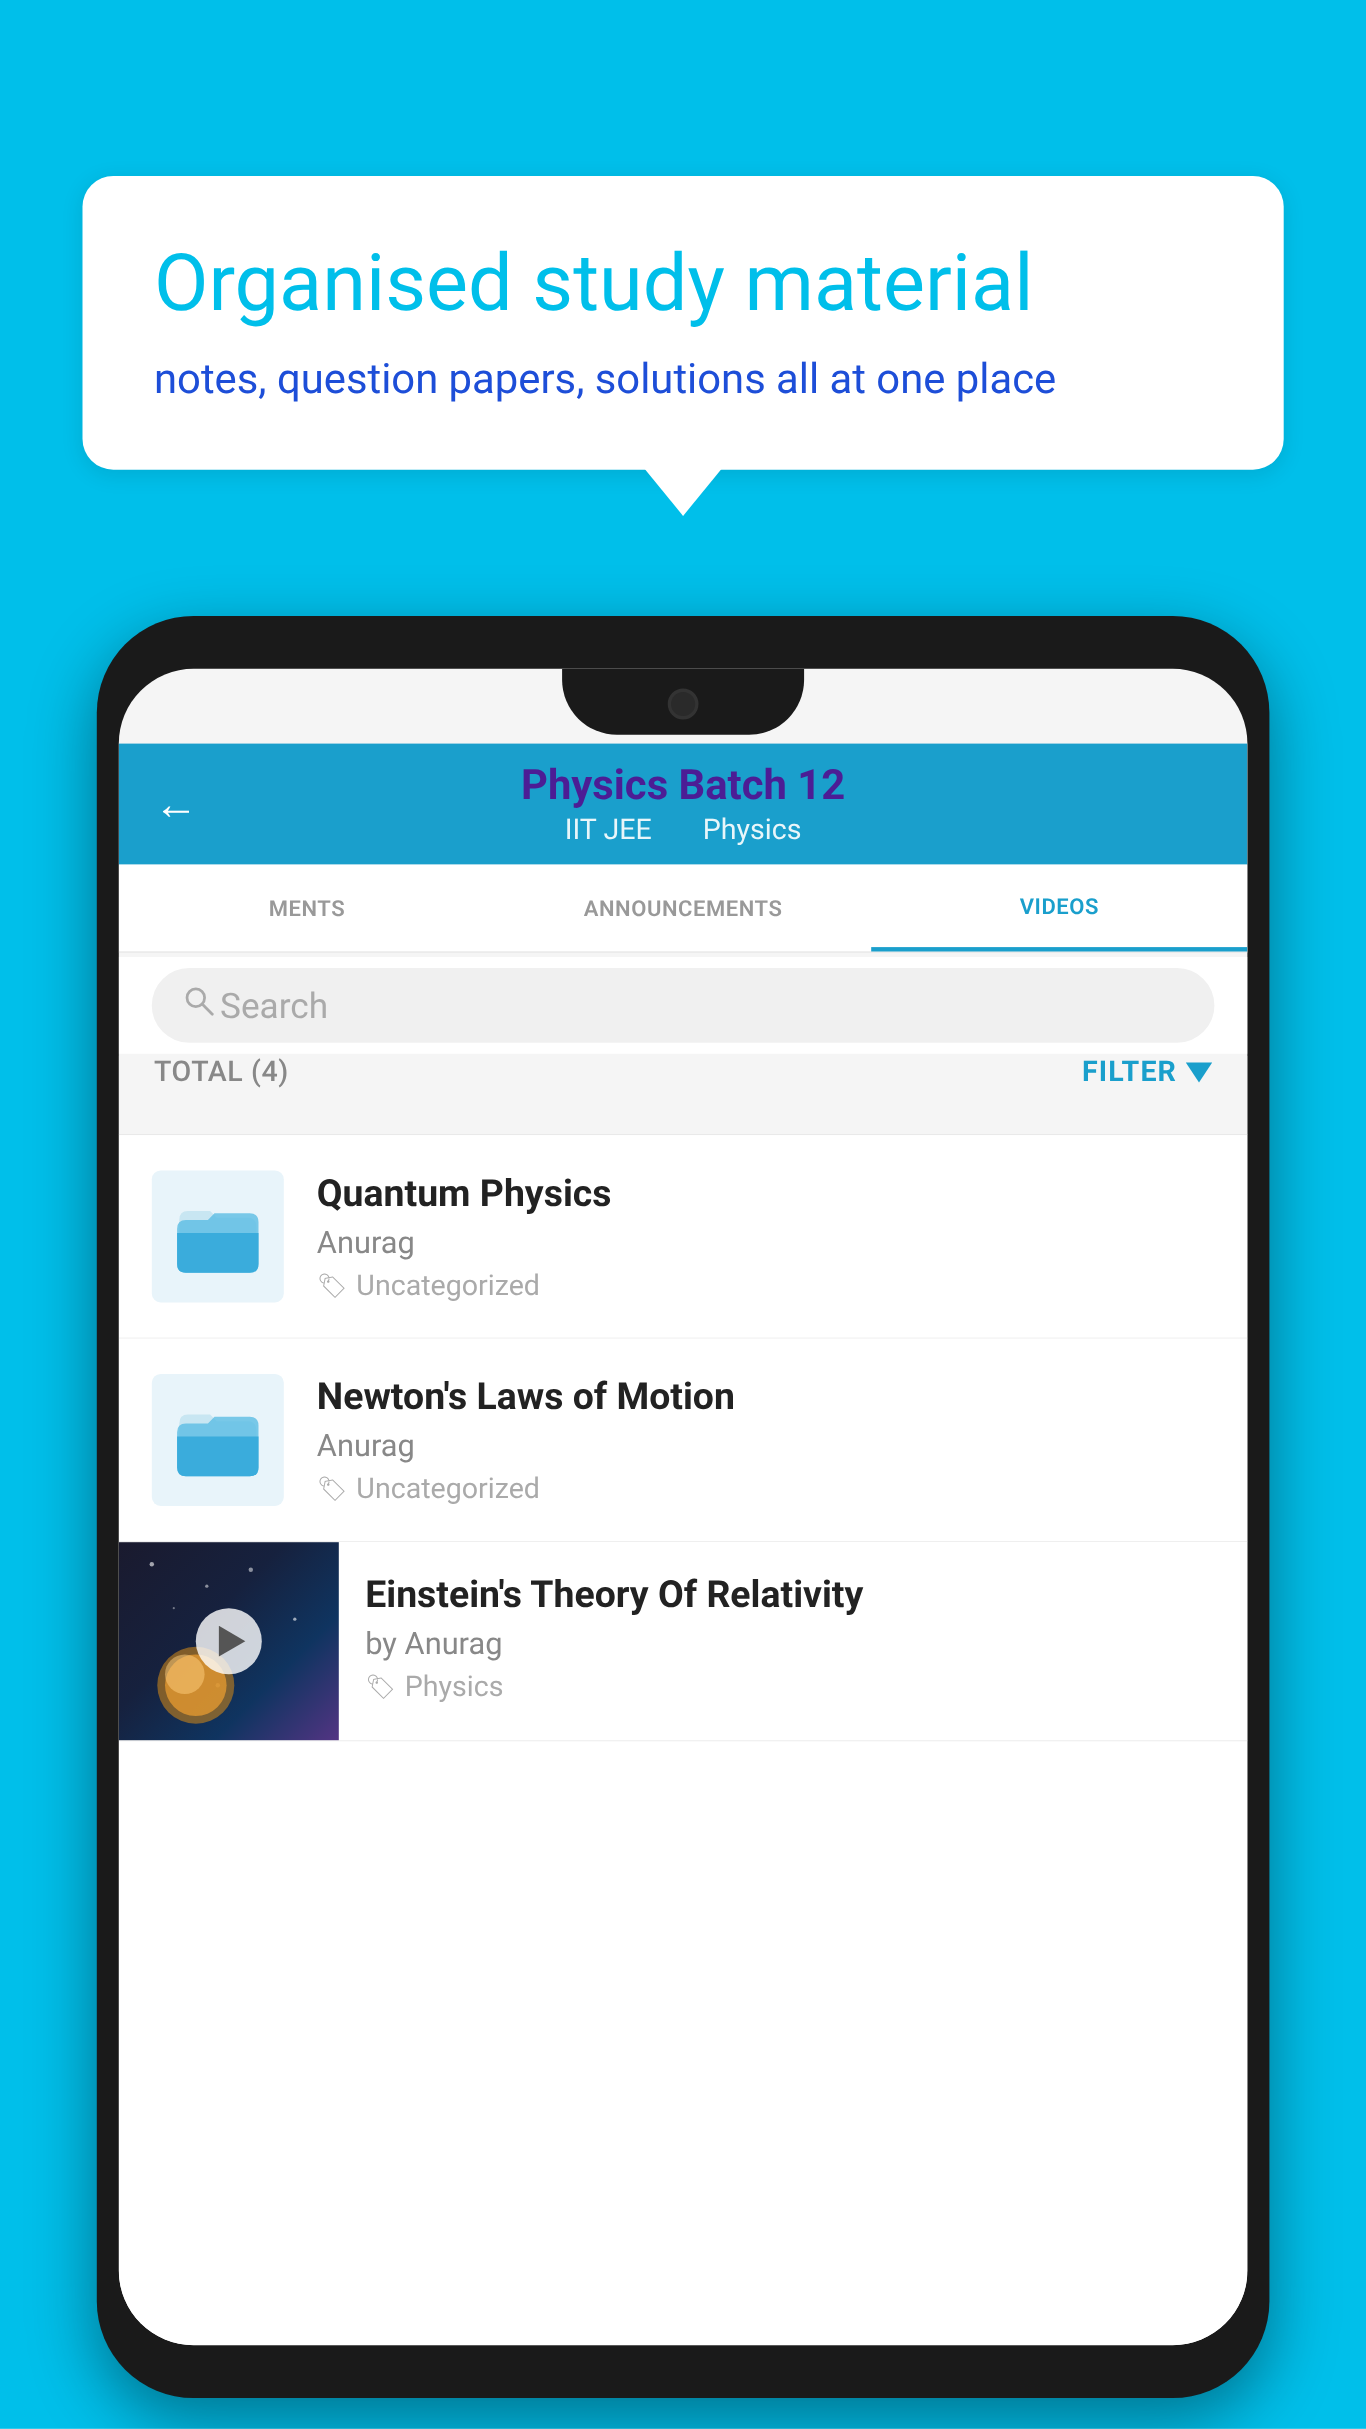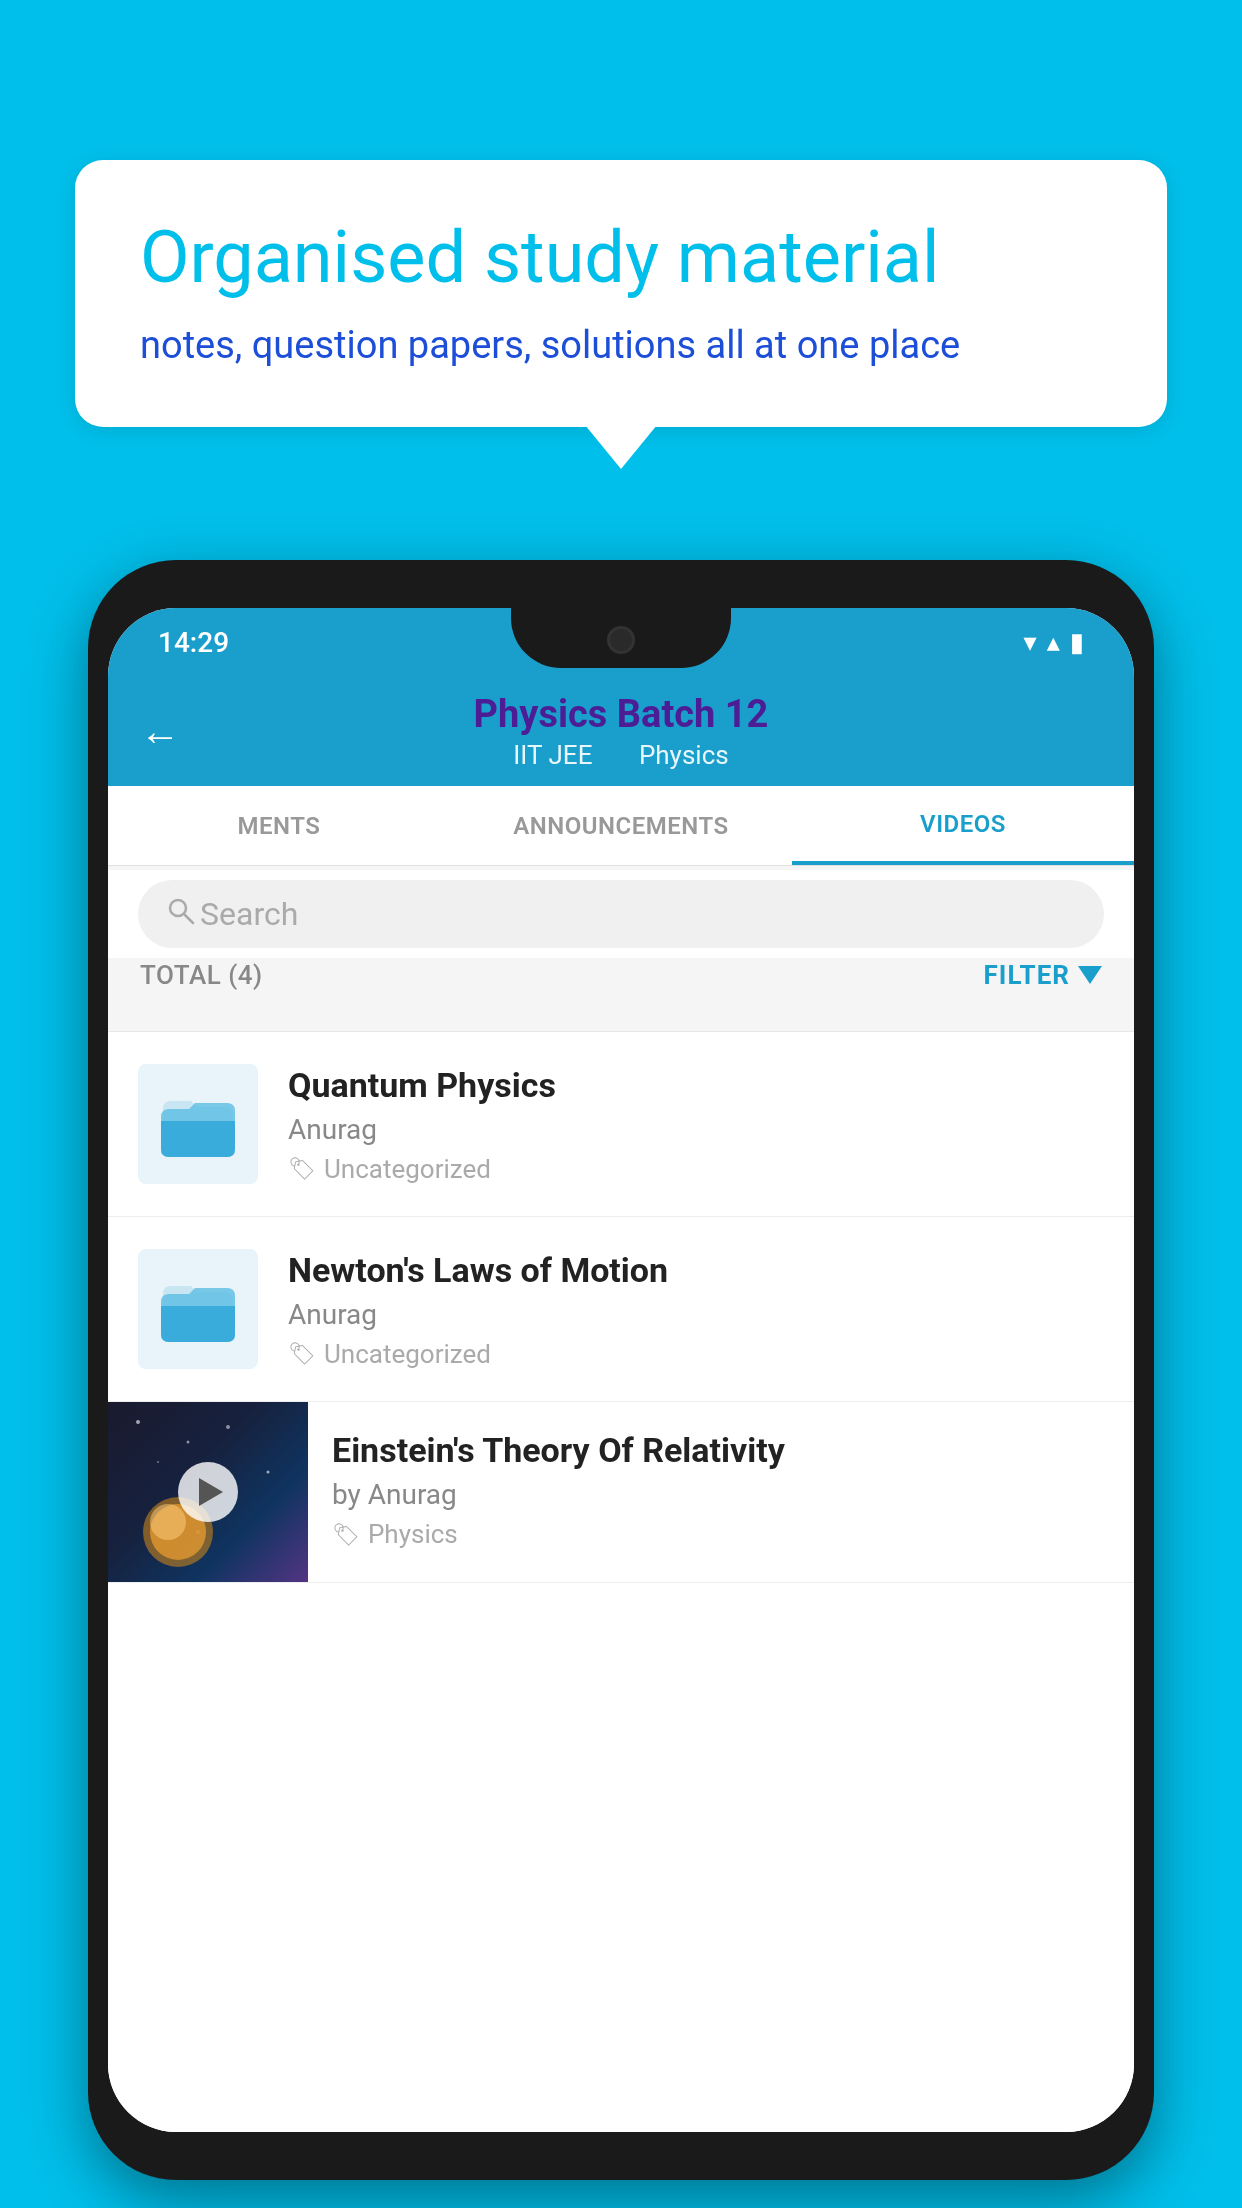"14:29" div.status-bar { html: <div> <span>14:29</span> <div> <span>▾</span> <span>▴</span> <span>▮</span> </div> </div> -> none }
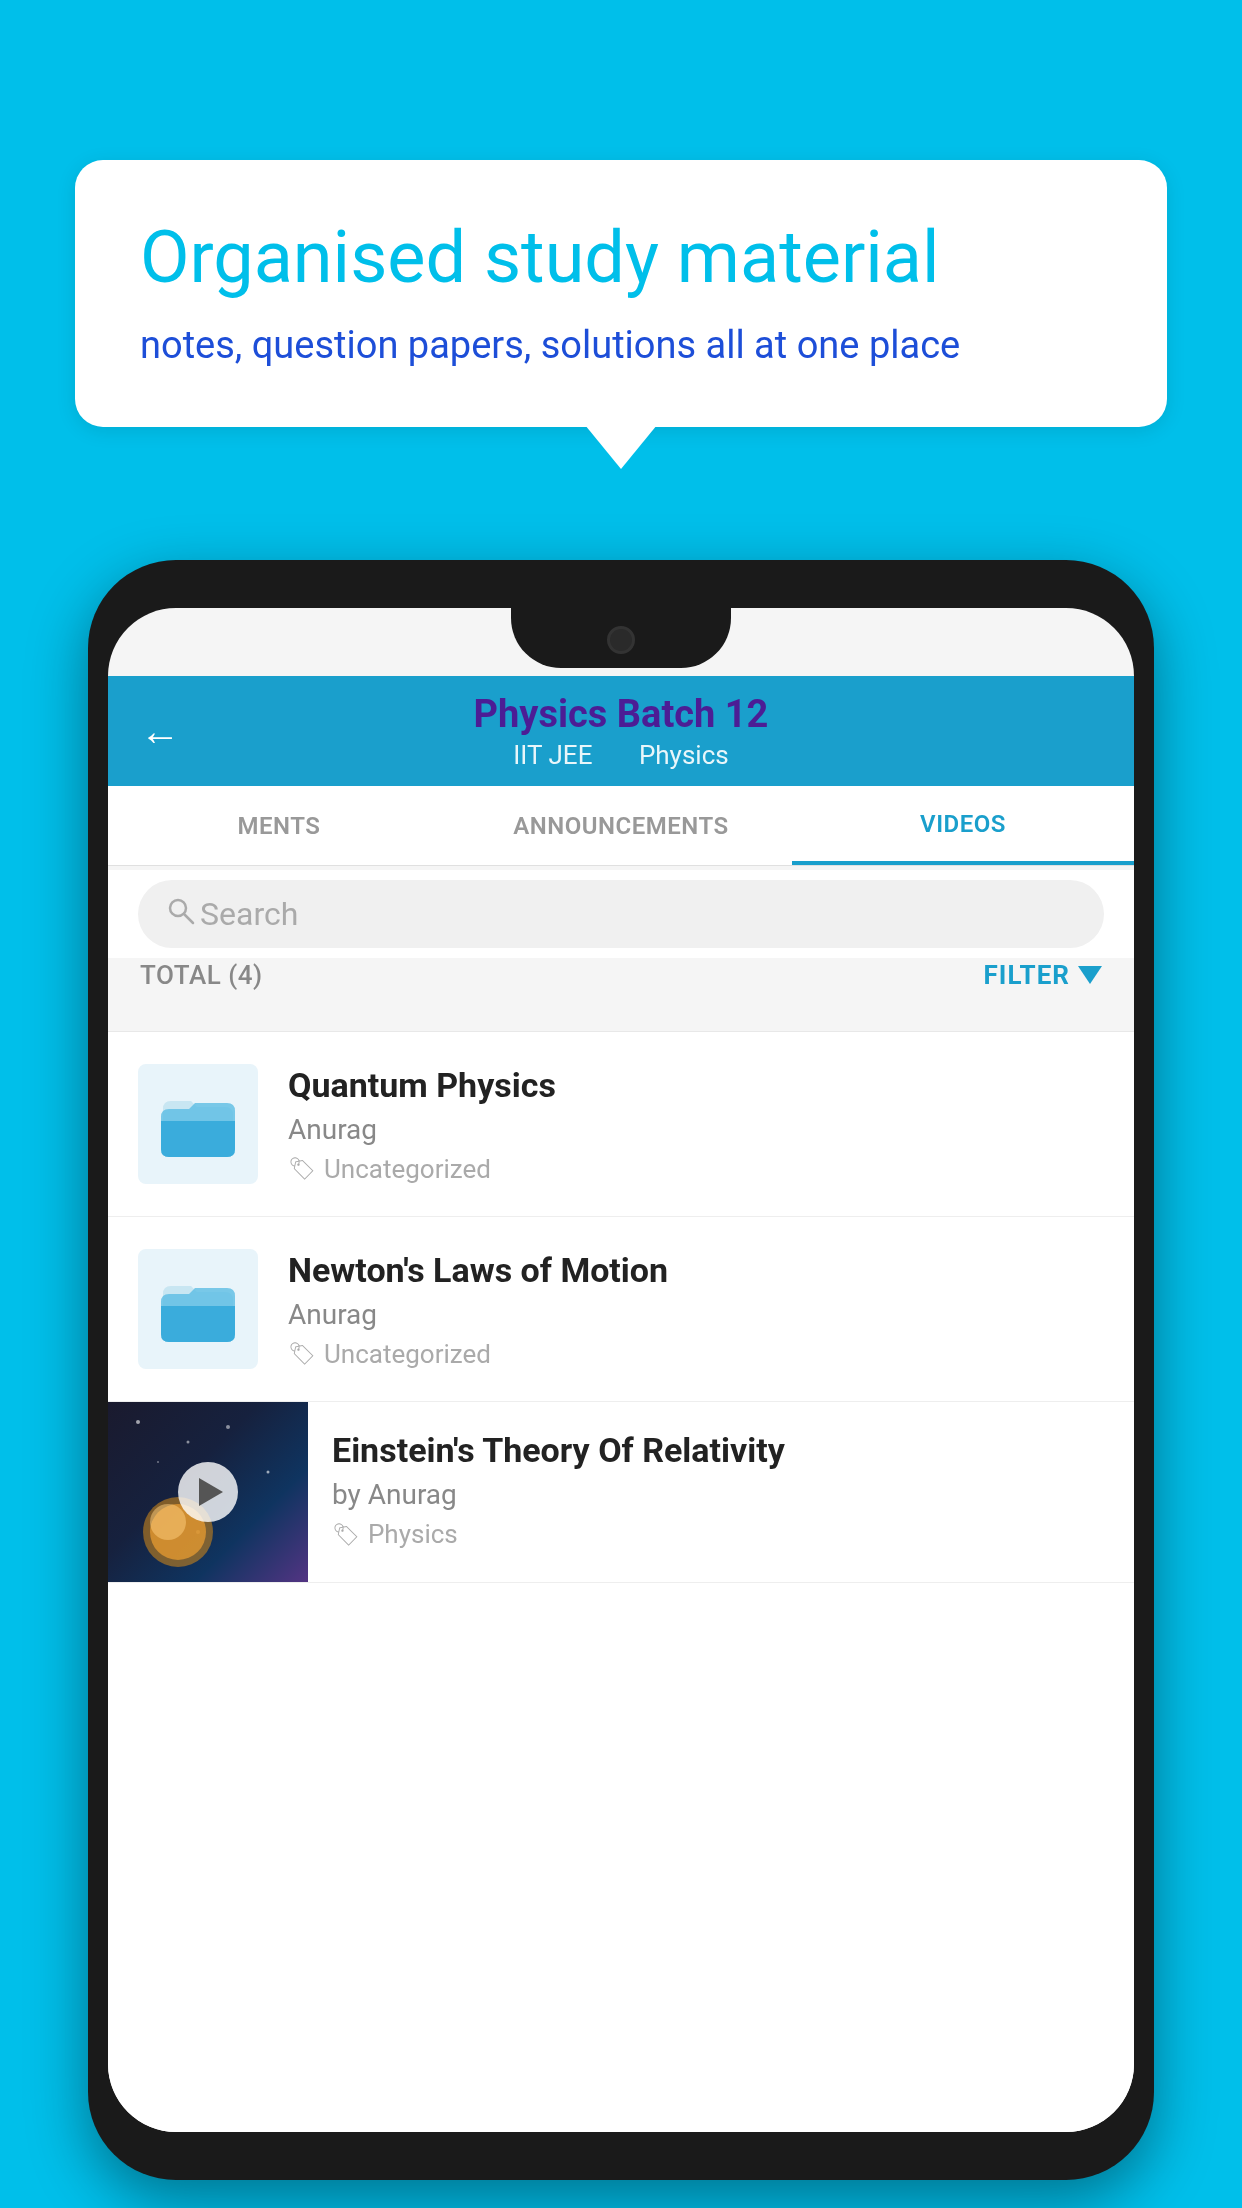"MENTS" .tab-item { font-size: 24px -> 20px }
